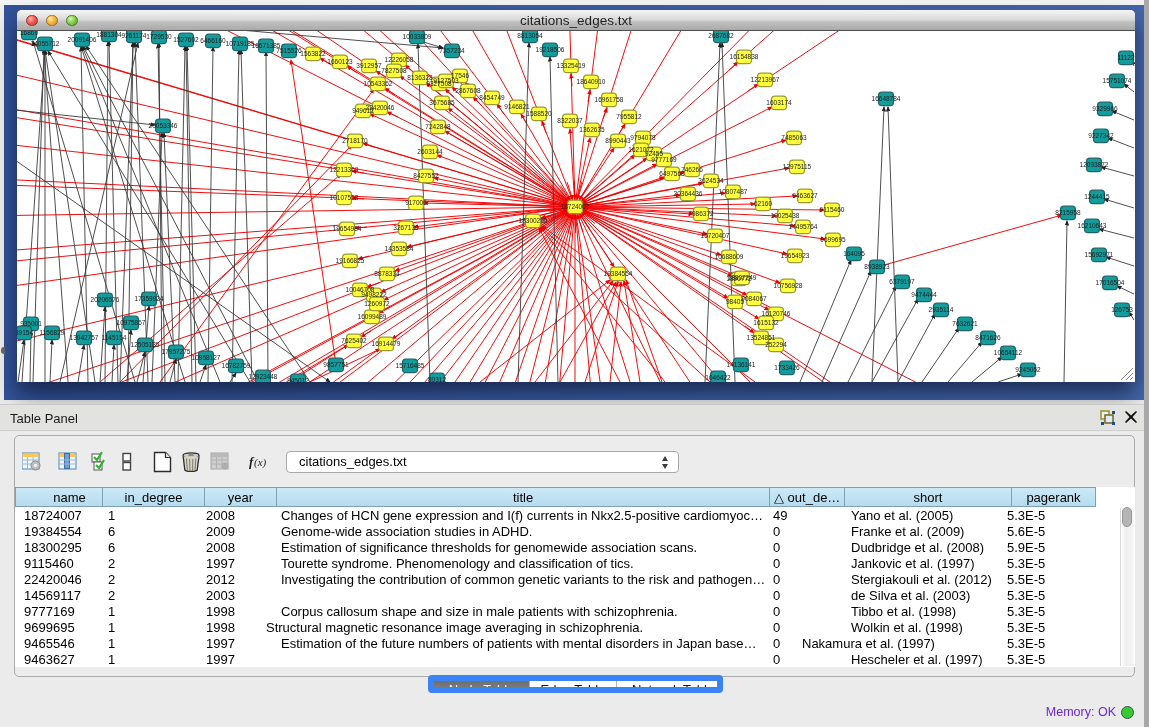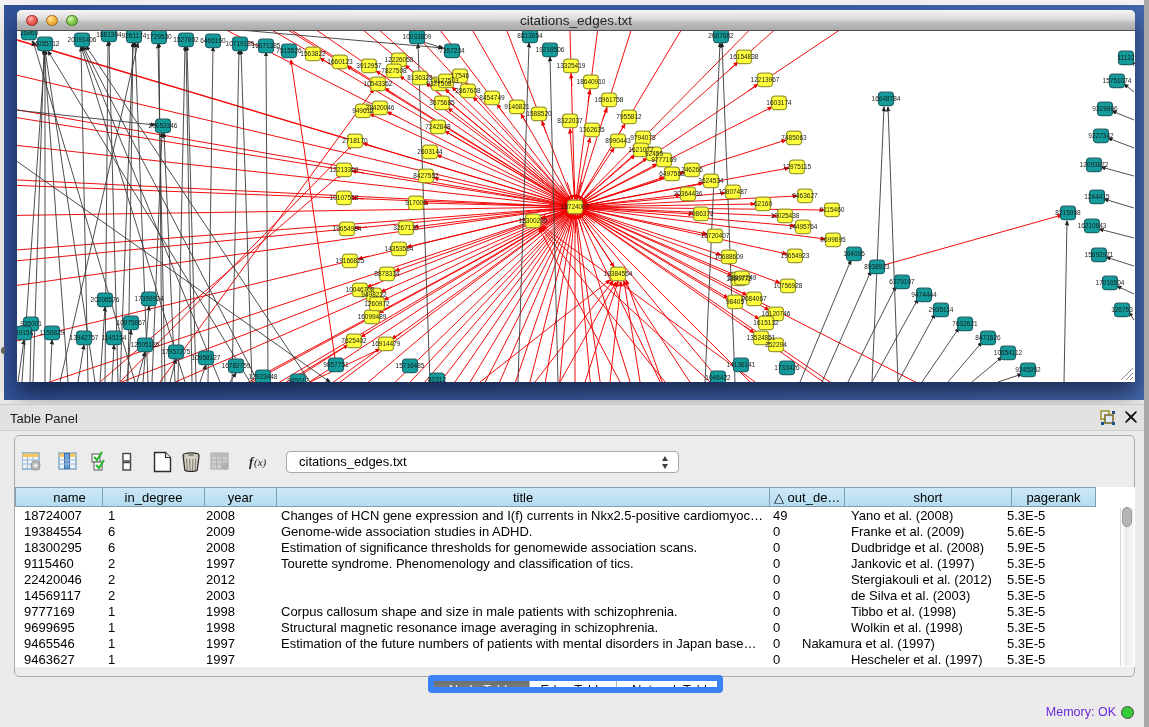"Yano et al. (2008)" span { text: 2008 -> 2005 }
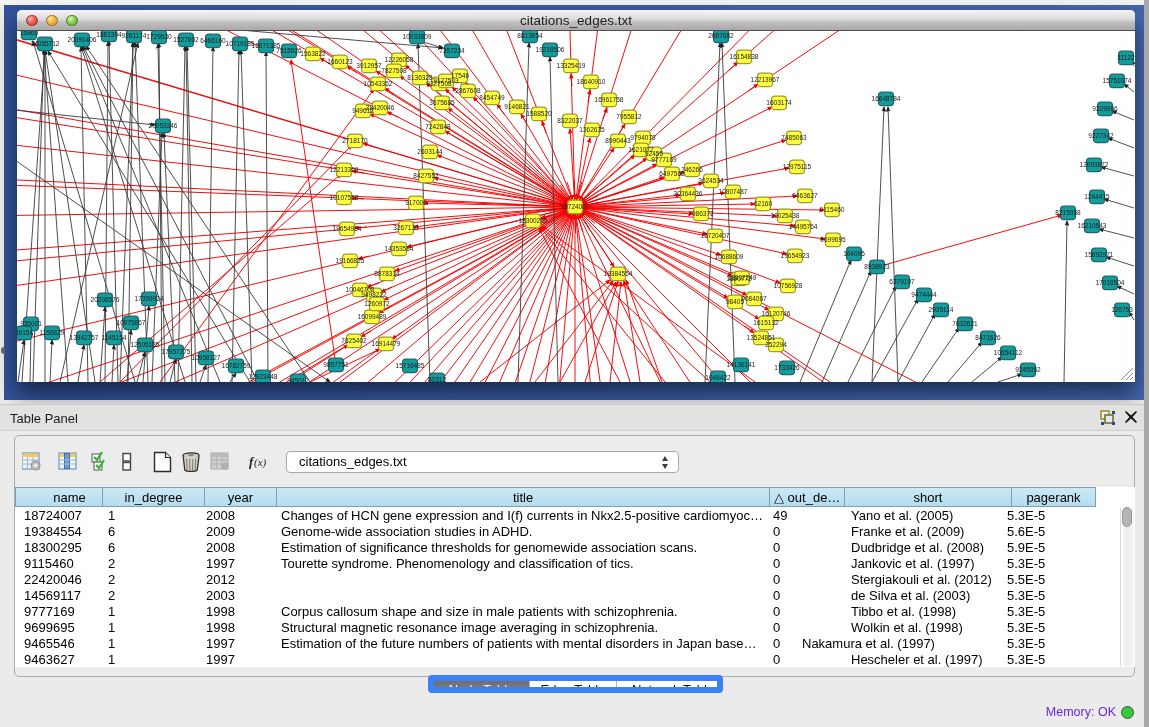"Investigating the contribution of common" span { html: none -> <span>Investigating the contribution of common genetic variants to the risk and pathogen…</span> }
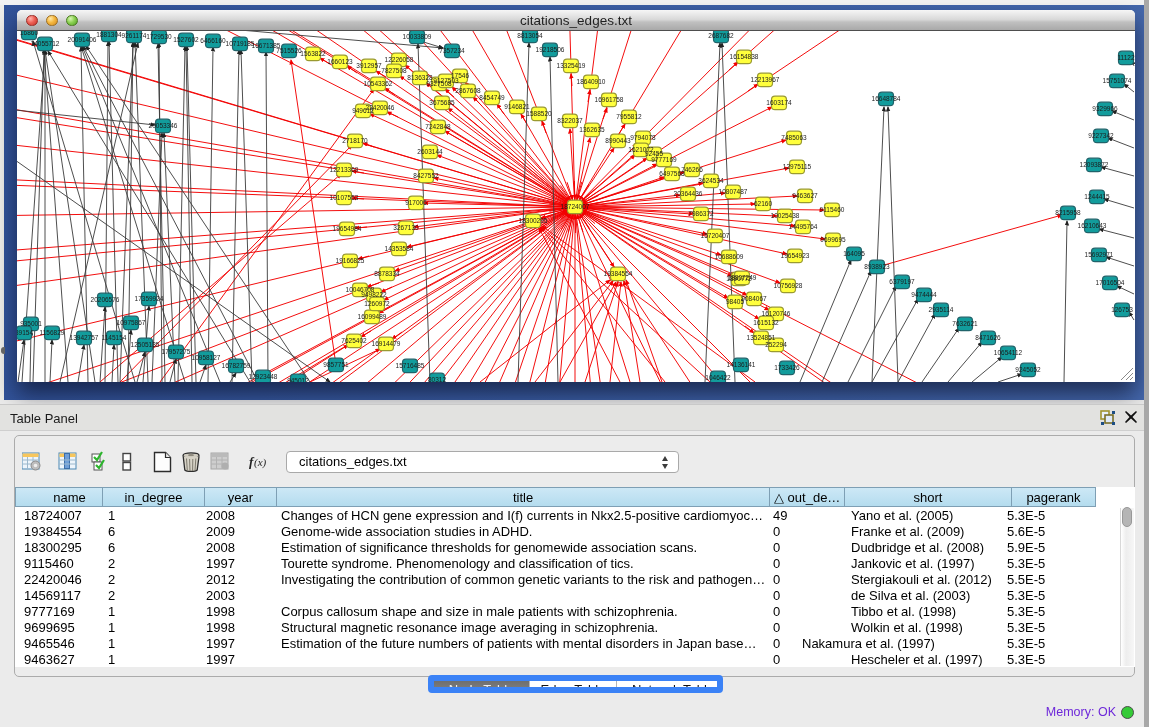"Structural magnetic resonance image" span { left: 281px -> 266px }
